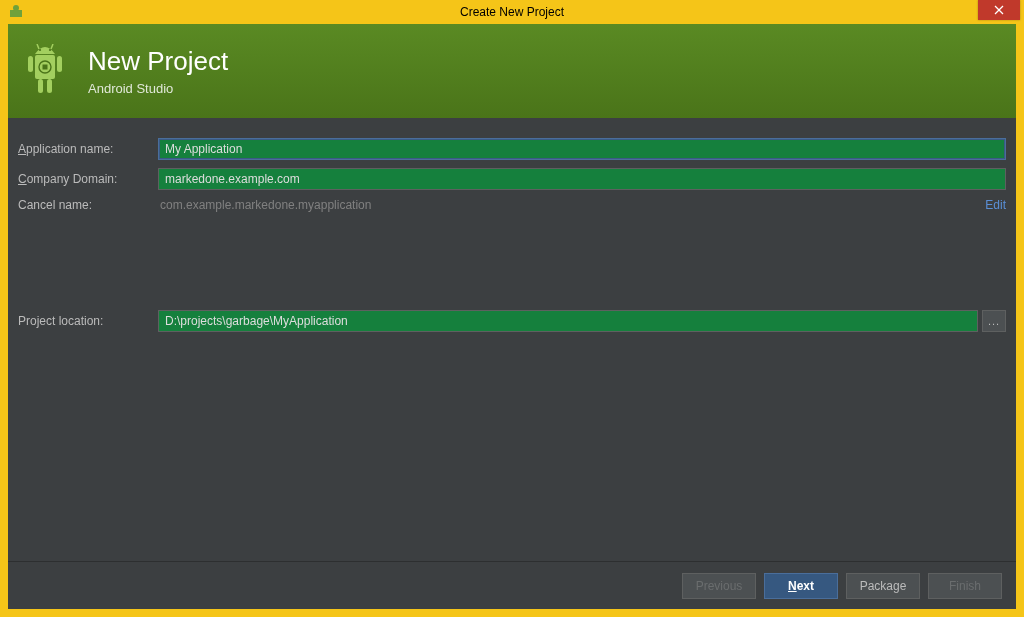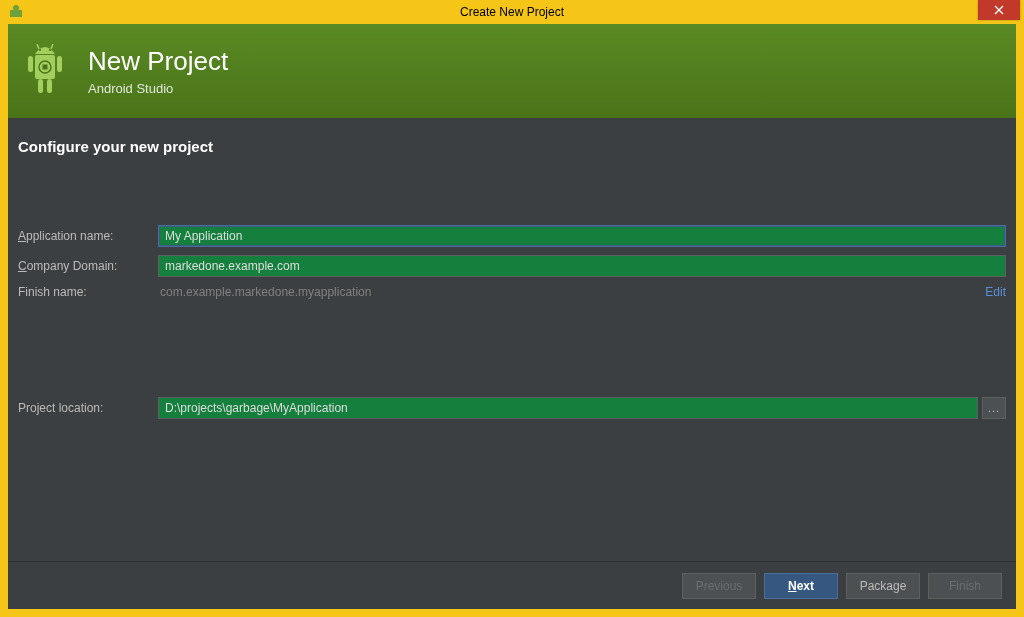"Configure your new project" div.section-title { html: <div>Configure your new project</div> -> none }
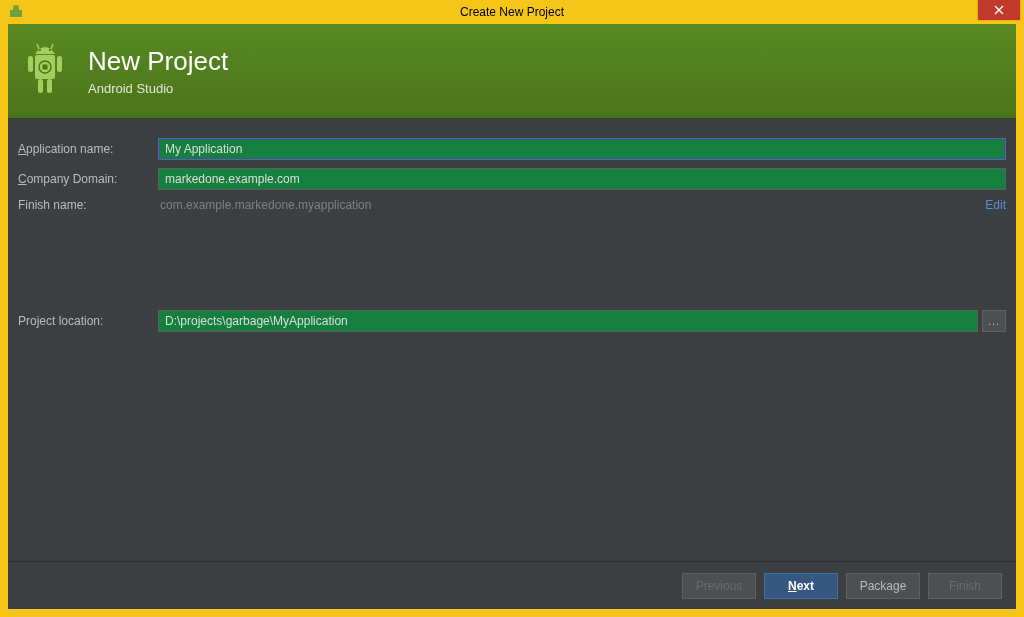"Finish name:" div.form-label { text: Finish -> Cancel }
